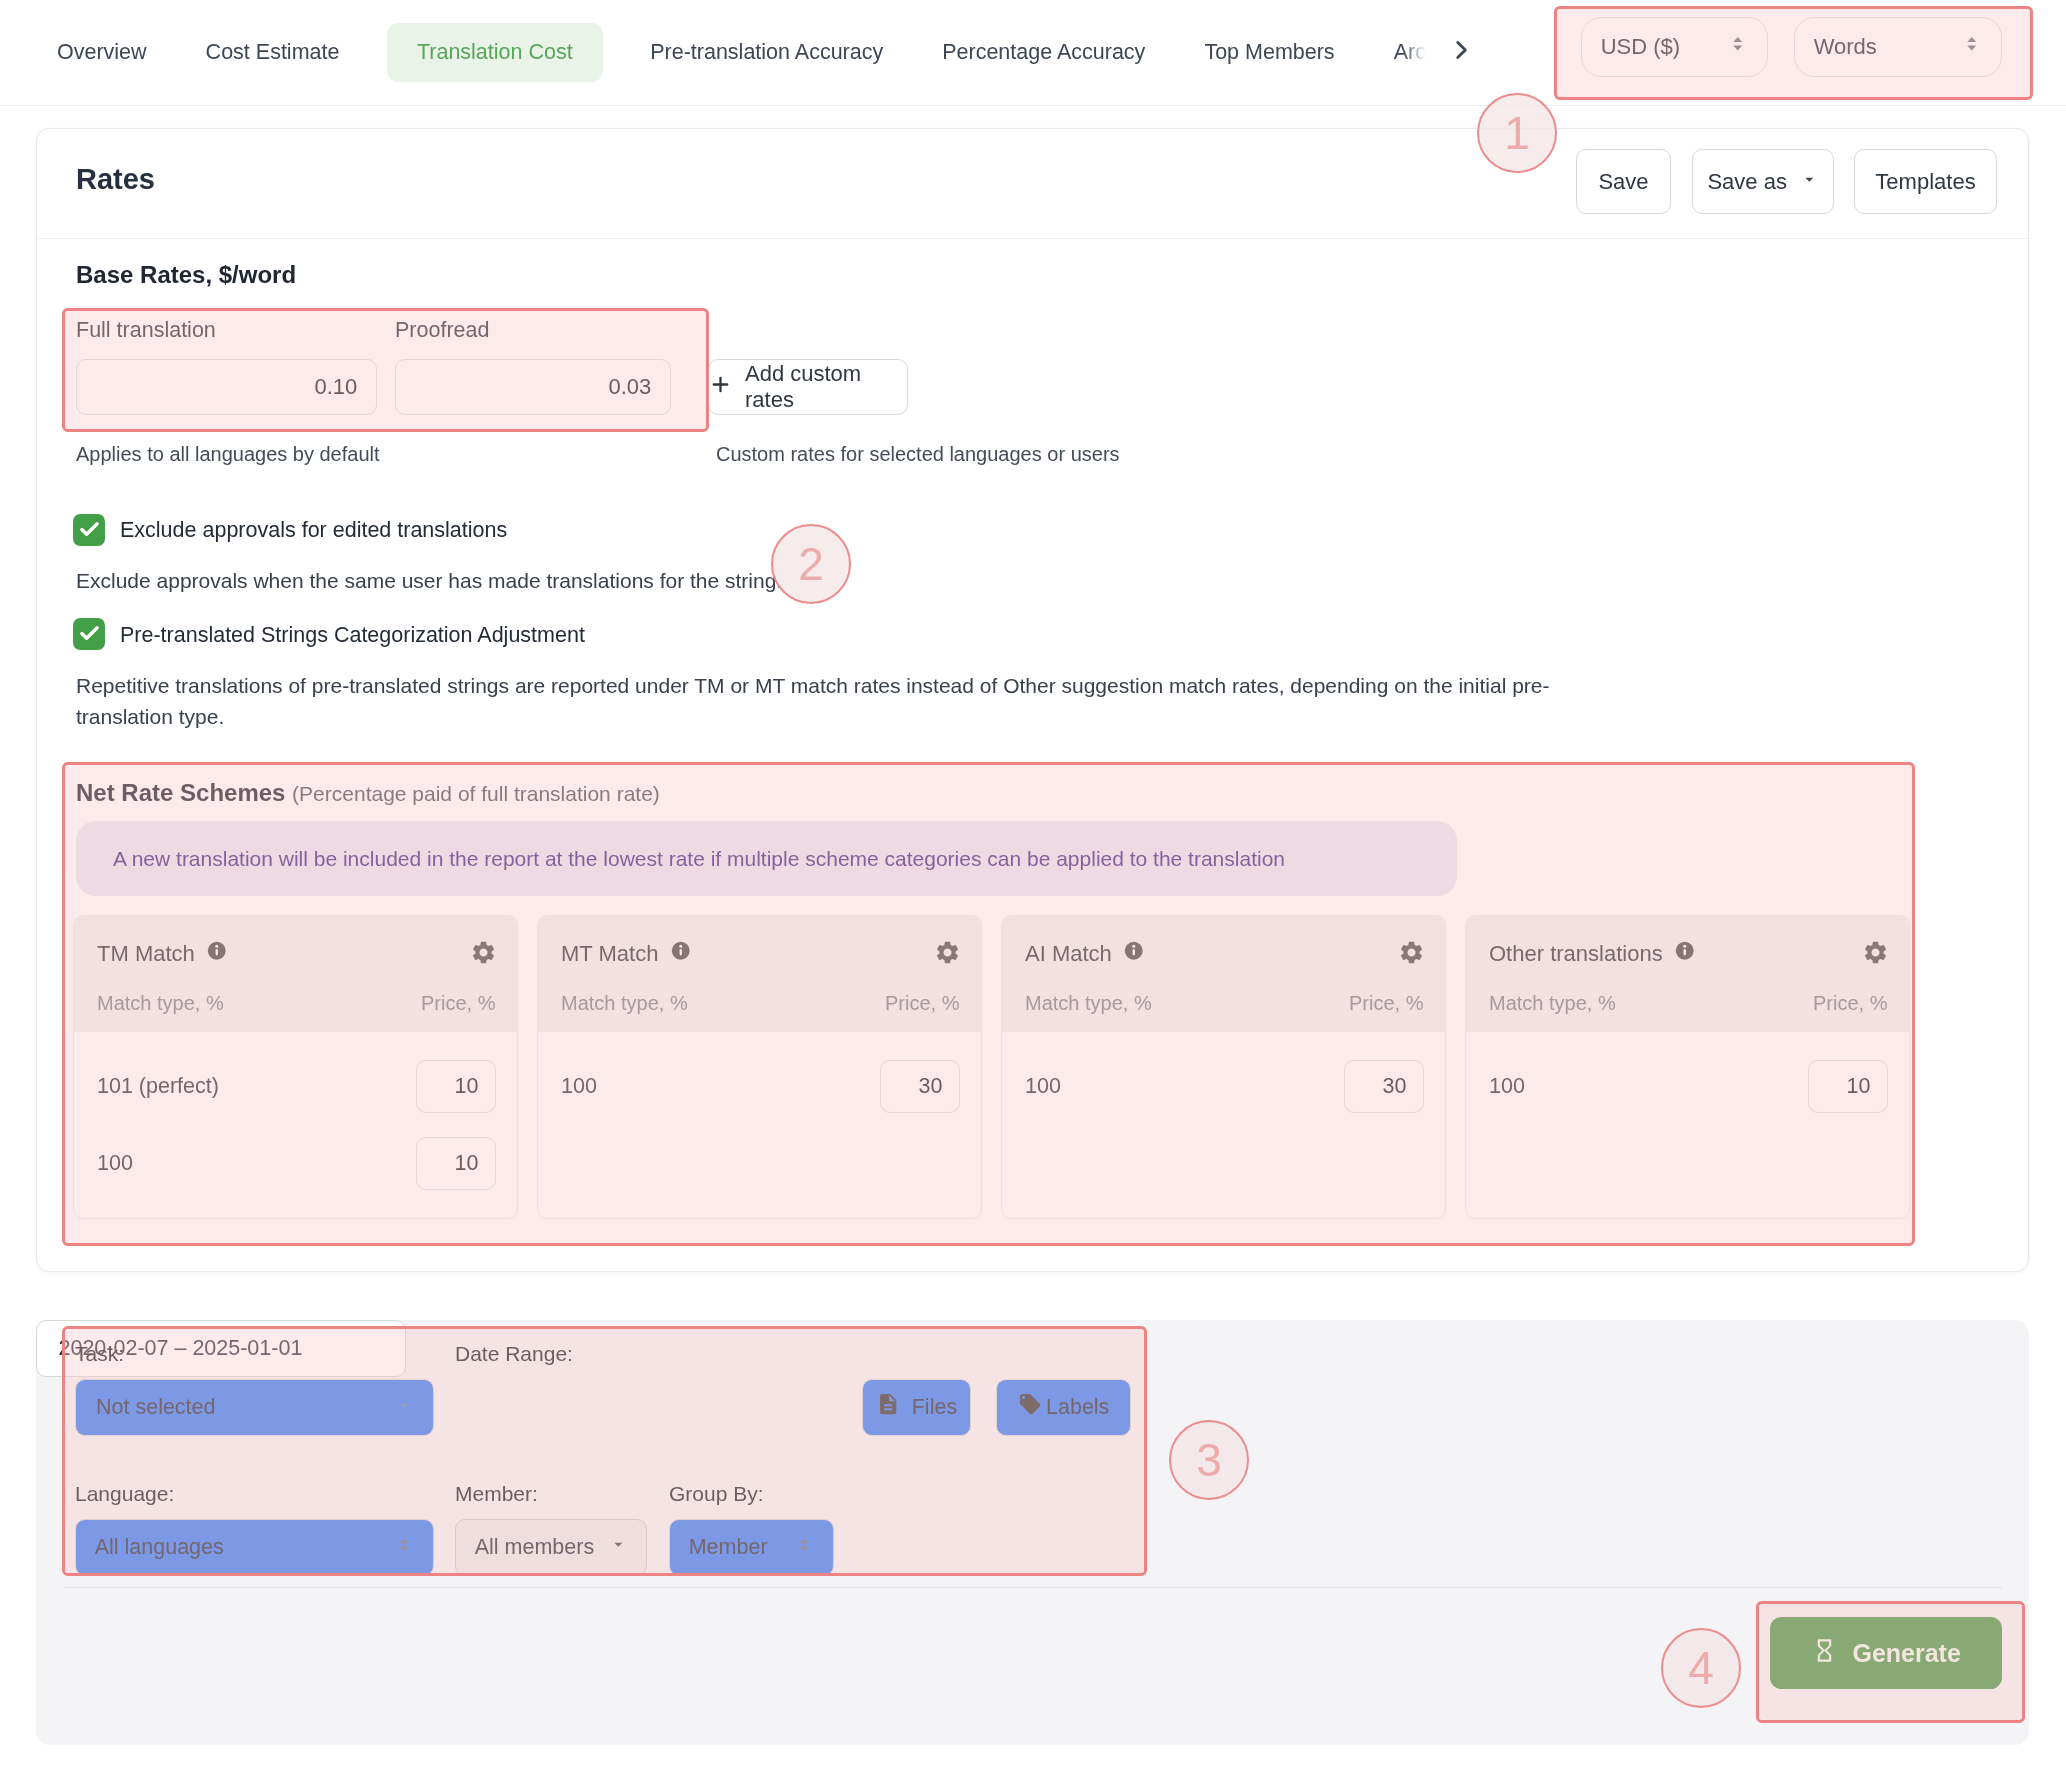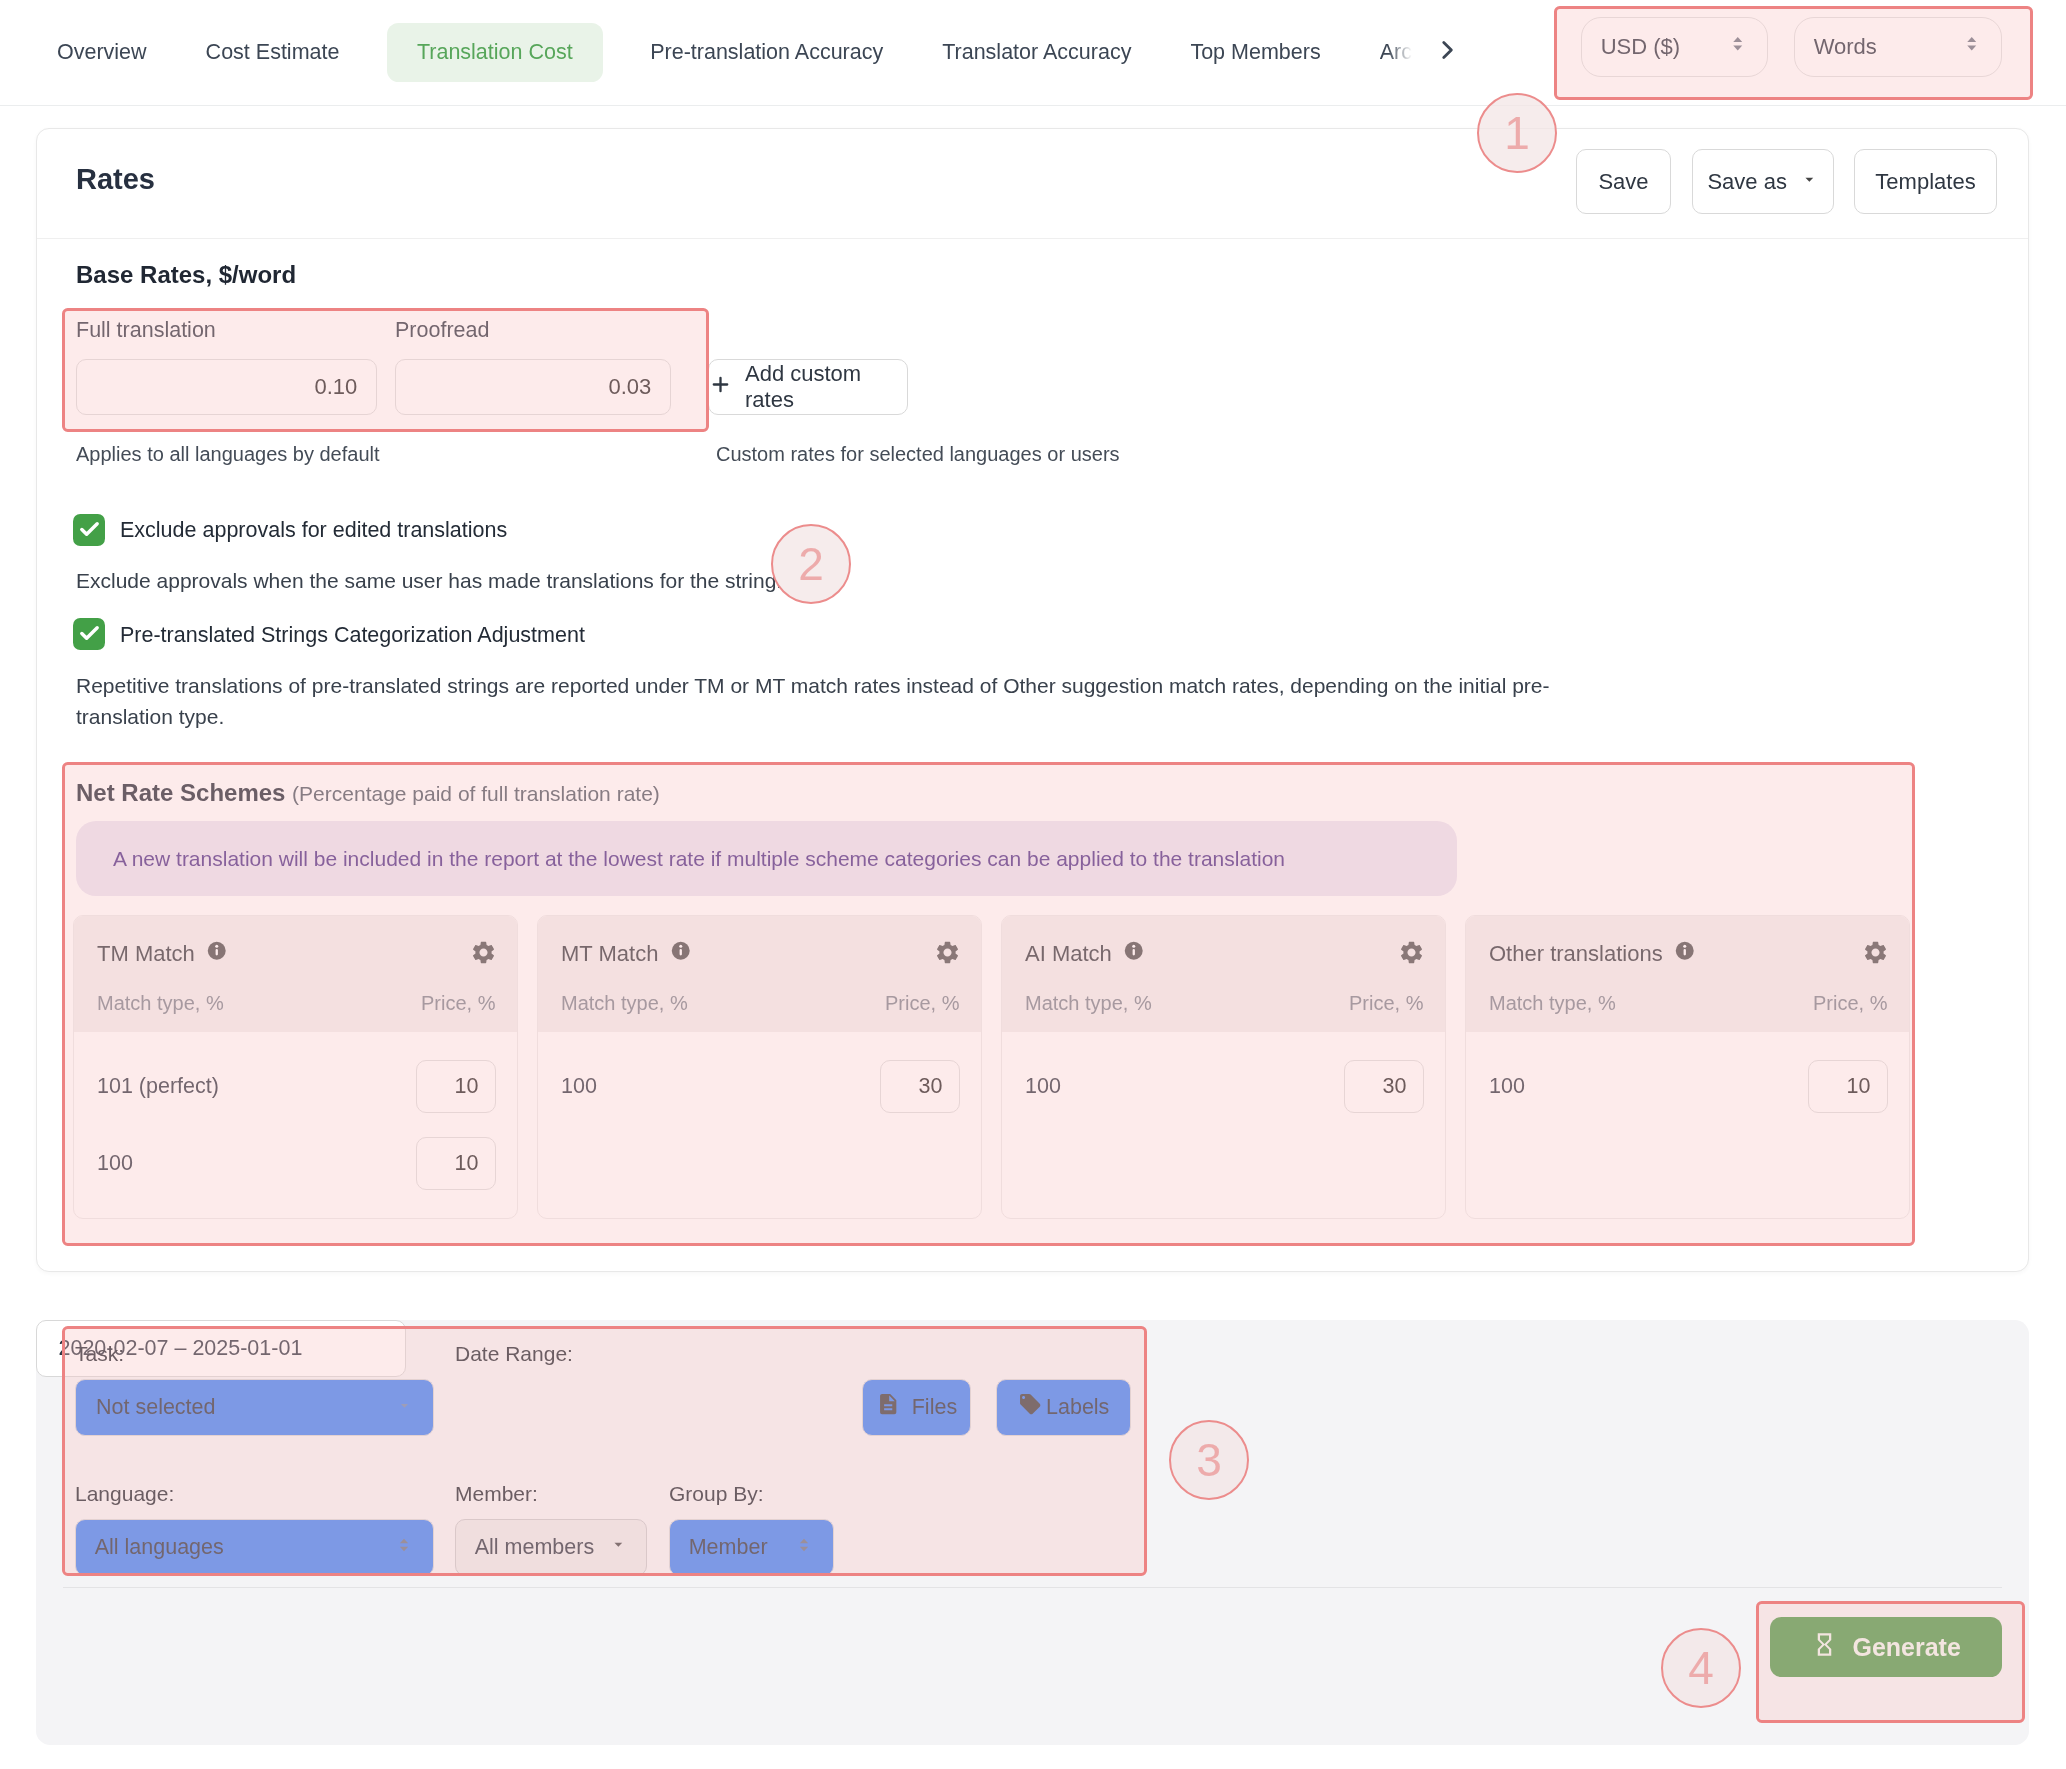"Translator Accuracy" span.tab { text: Translator -> Percentage }
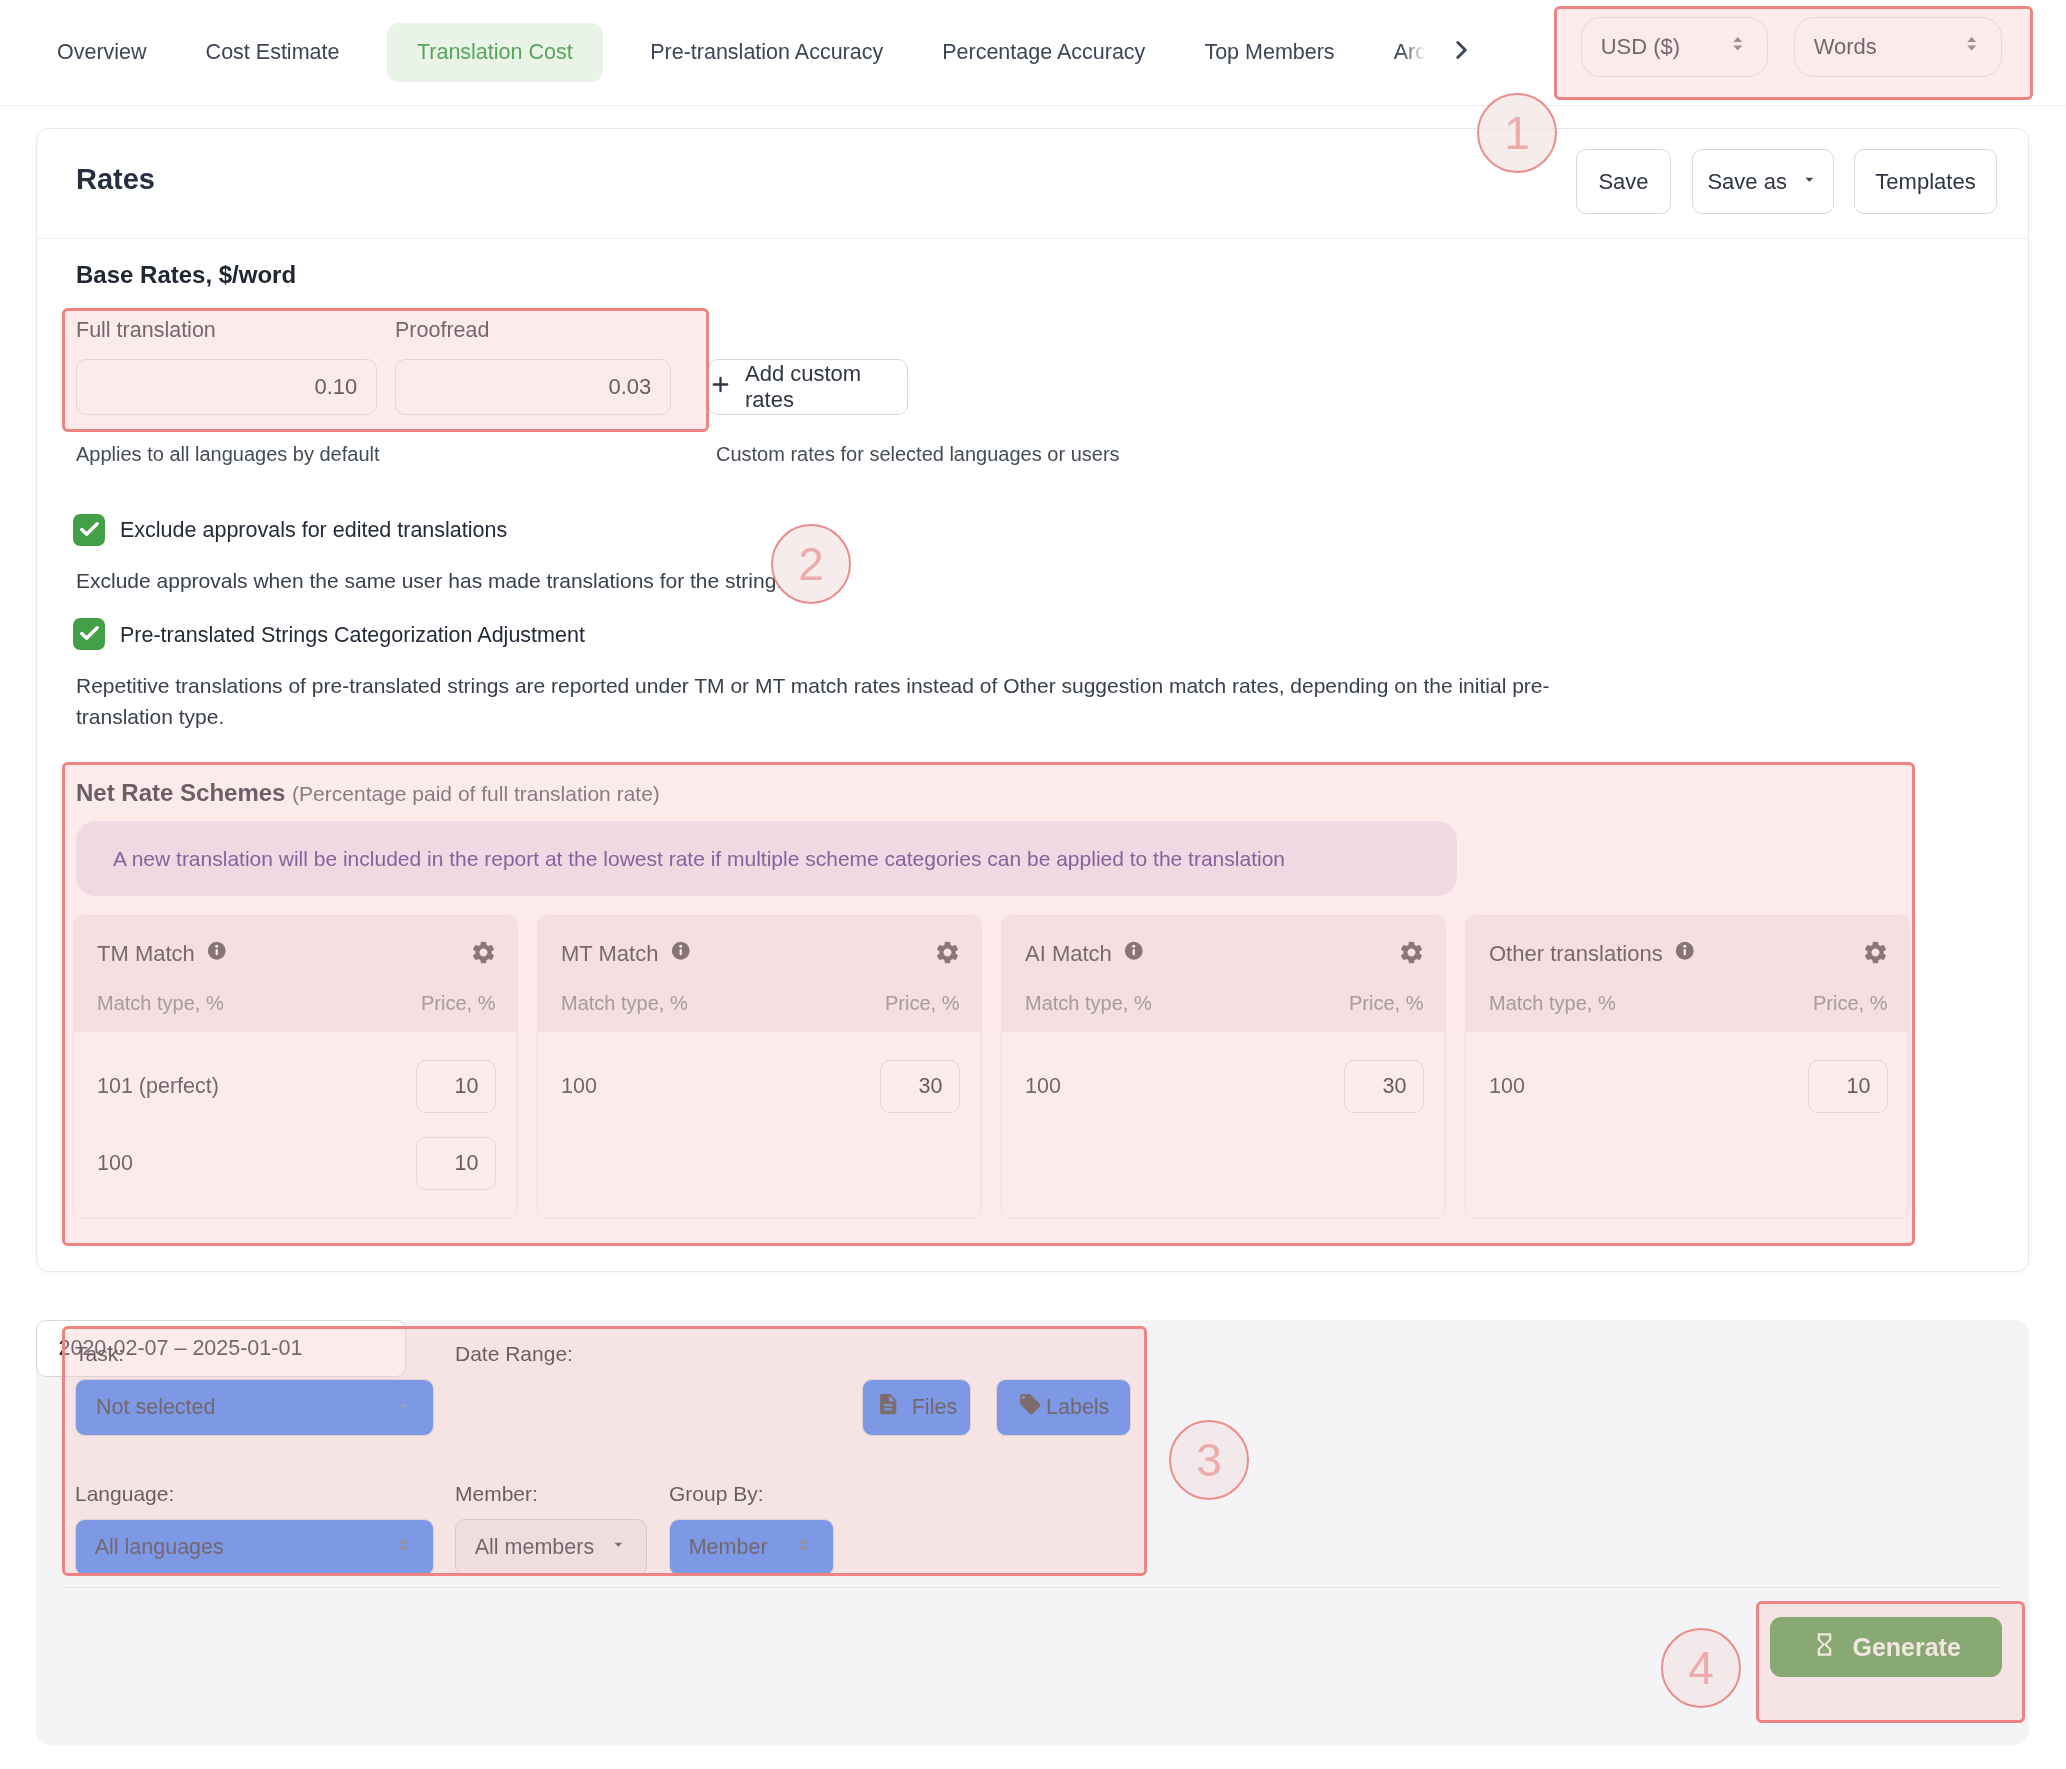"Generate" #btn-generate { height: 60px -> 72px }
